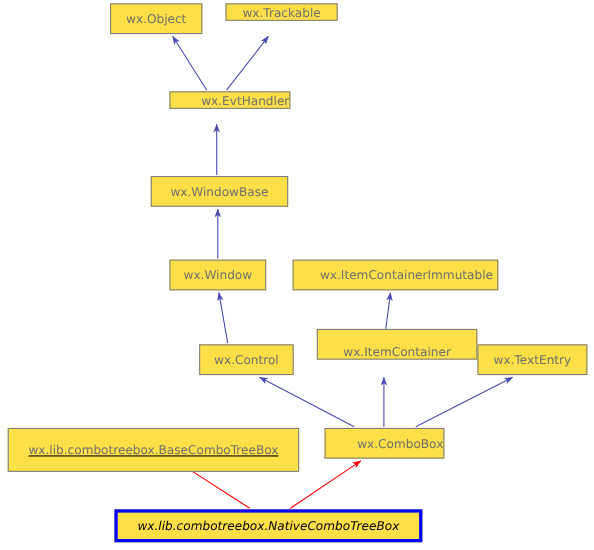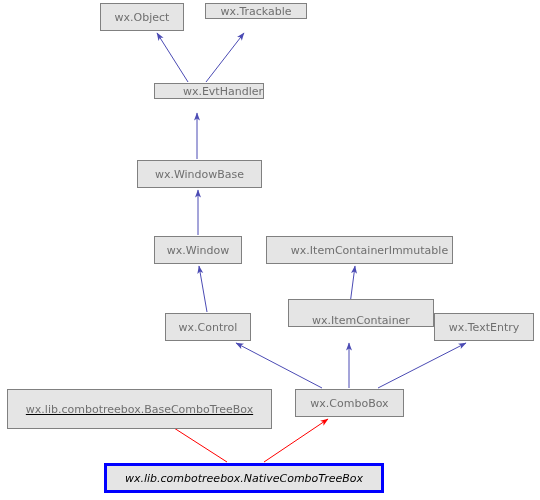"wx.Object" .node { background: #e5e5e5 -> #fde047 }
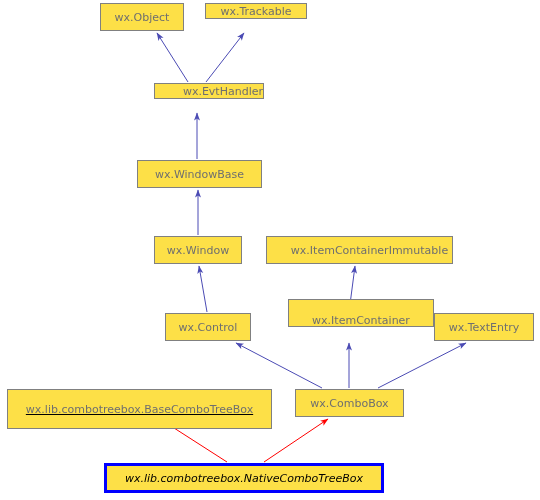"wx.Control" div.node { left: 165px -> 181px }
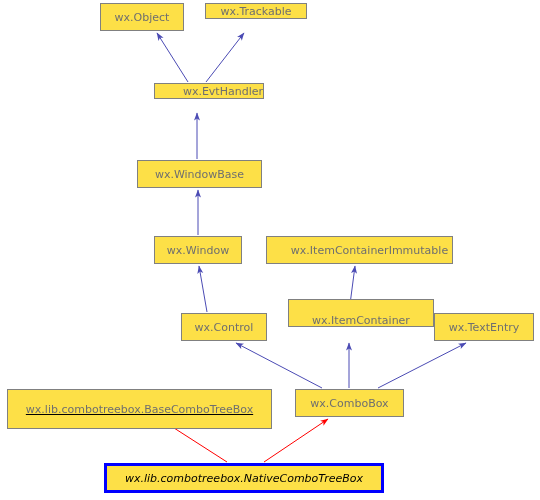"wx.ComboBox" div.node { justify-content: none -> flex-end }
